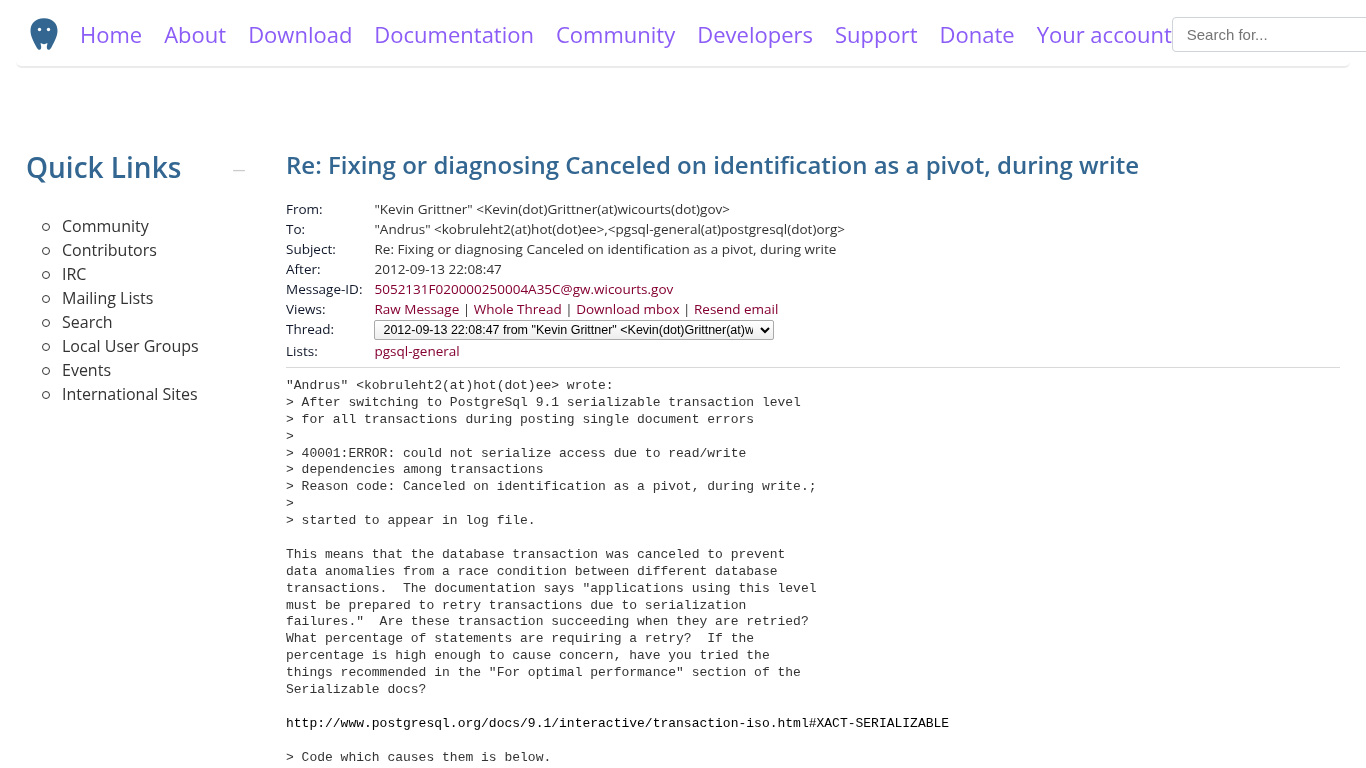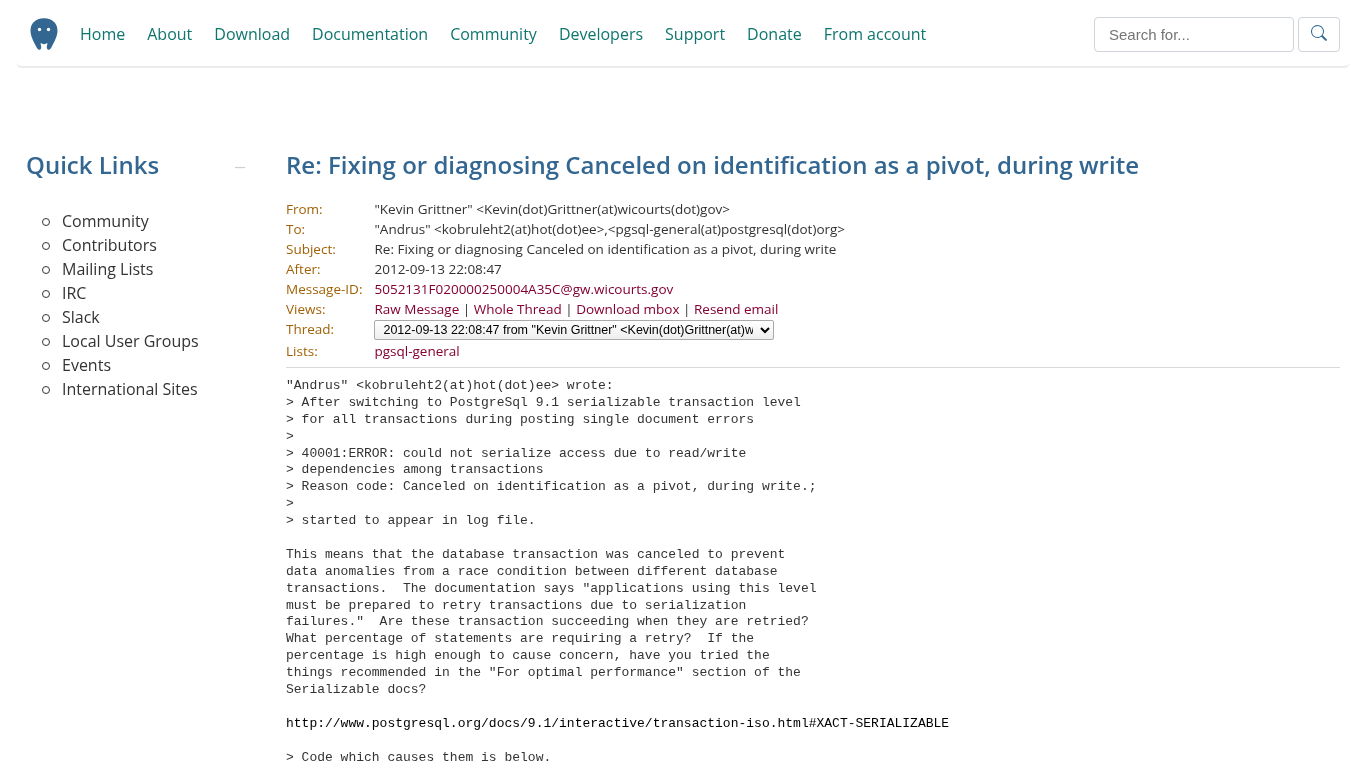"Home" .nav-links a { color: #0f766e -> #8b5cf6; font-size: 16px -> 22px }
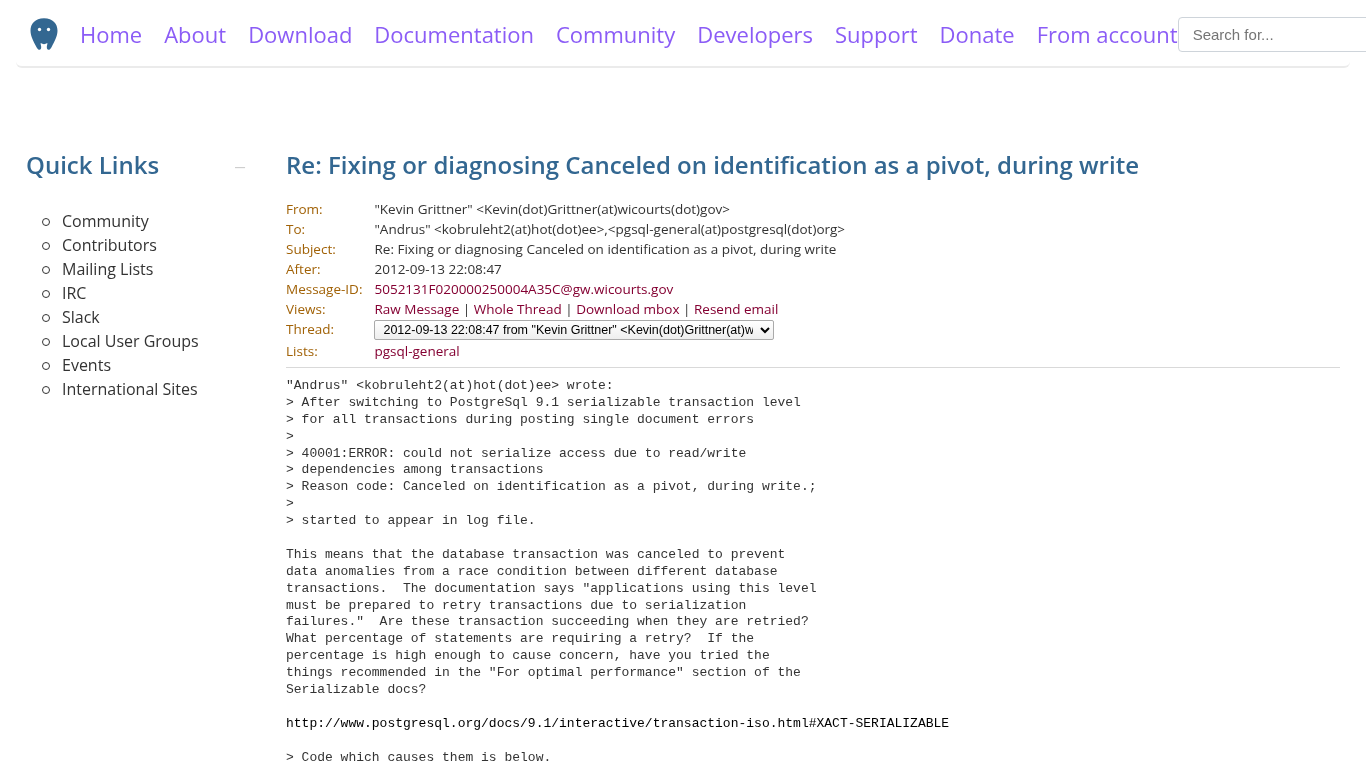"From account" a { text: From -> Your }
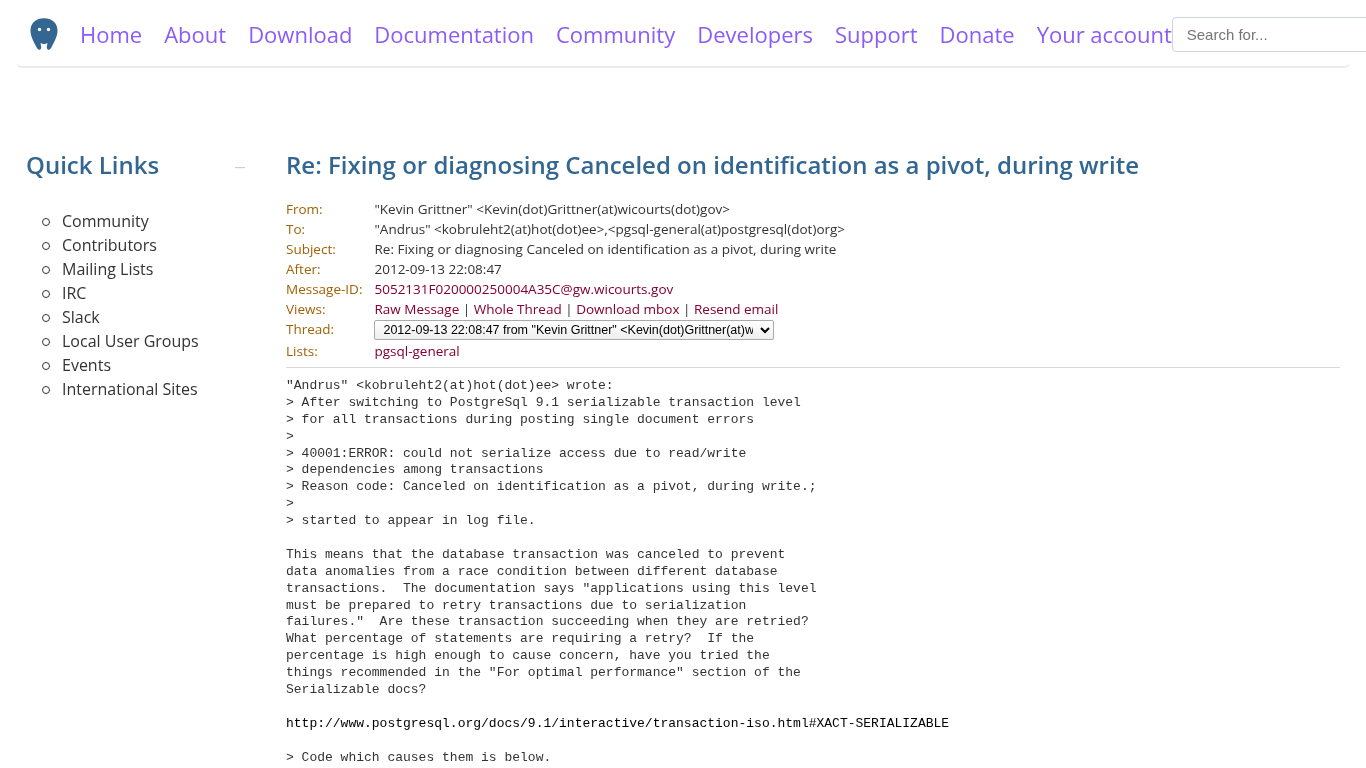"Quick Links" .sidebar h2 { font-size: 24px -> 28px }
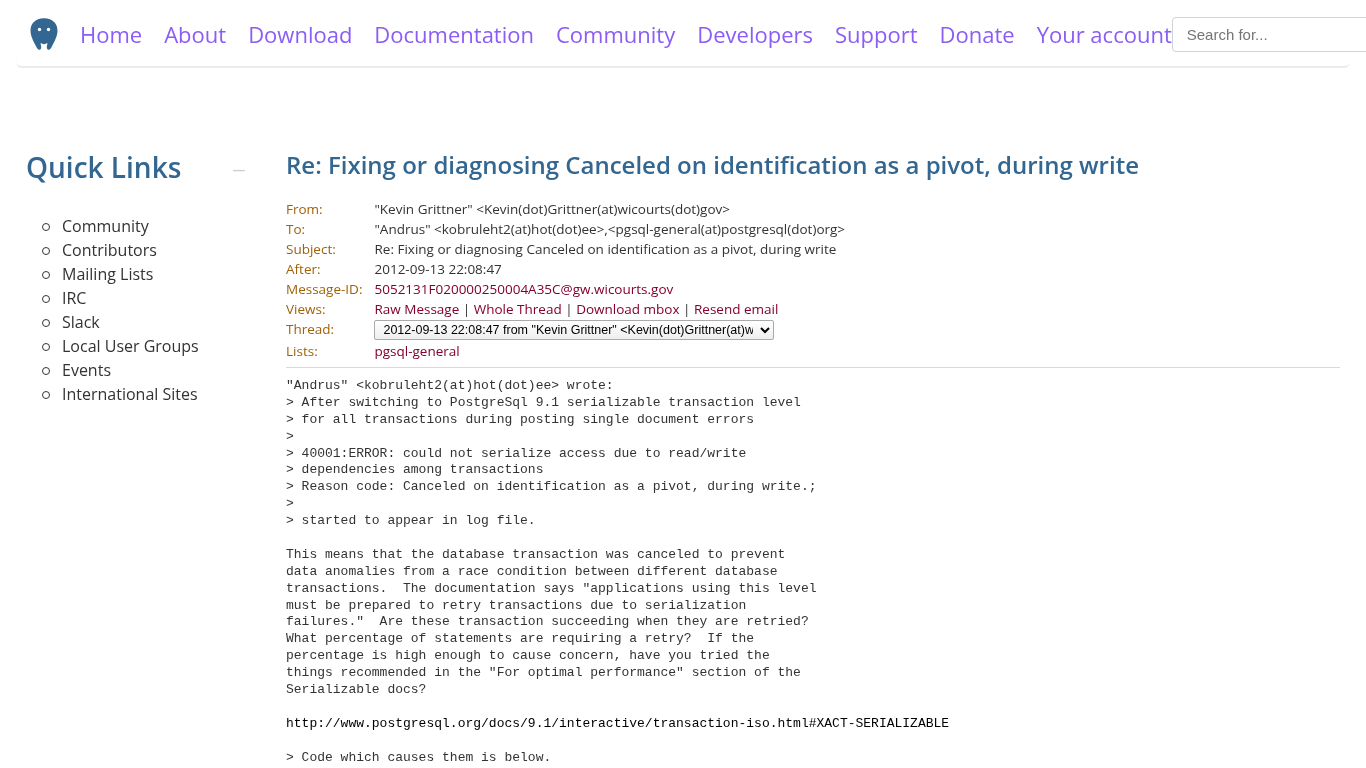"From:" .meta-table th { color: #a16207 -> #0f172a }
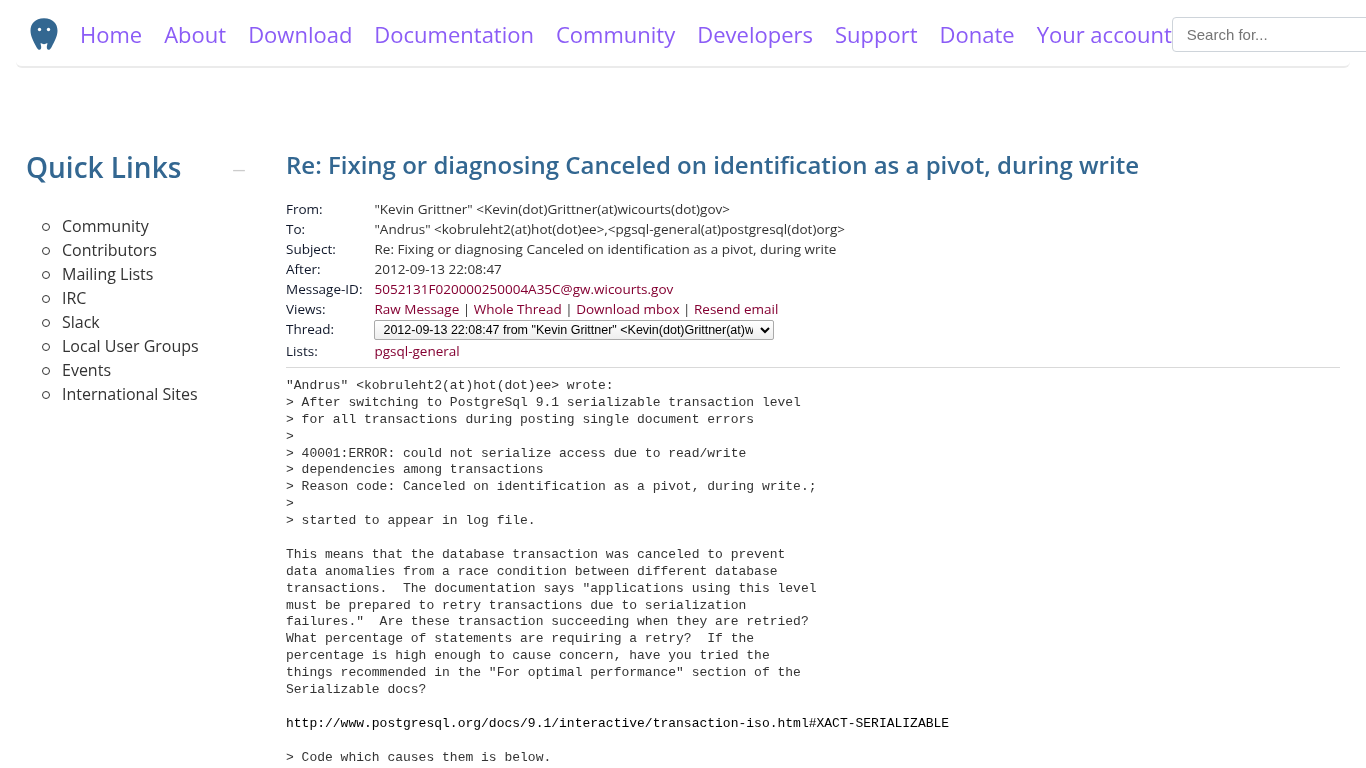"Mailing Lists" li { order: before "IRC" -> after "IRC" }
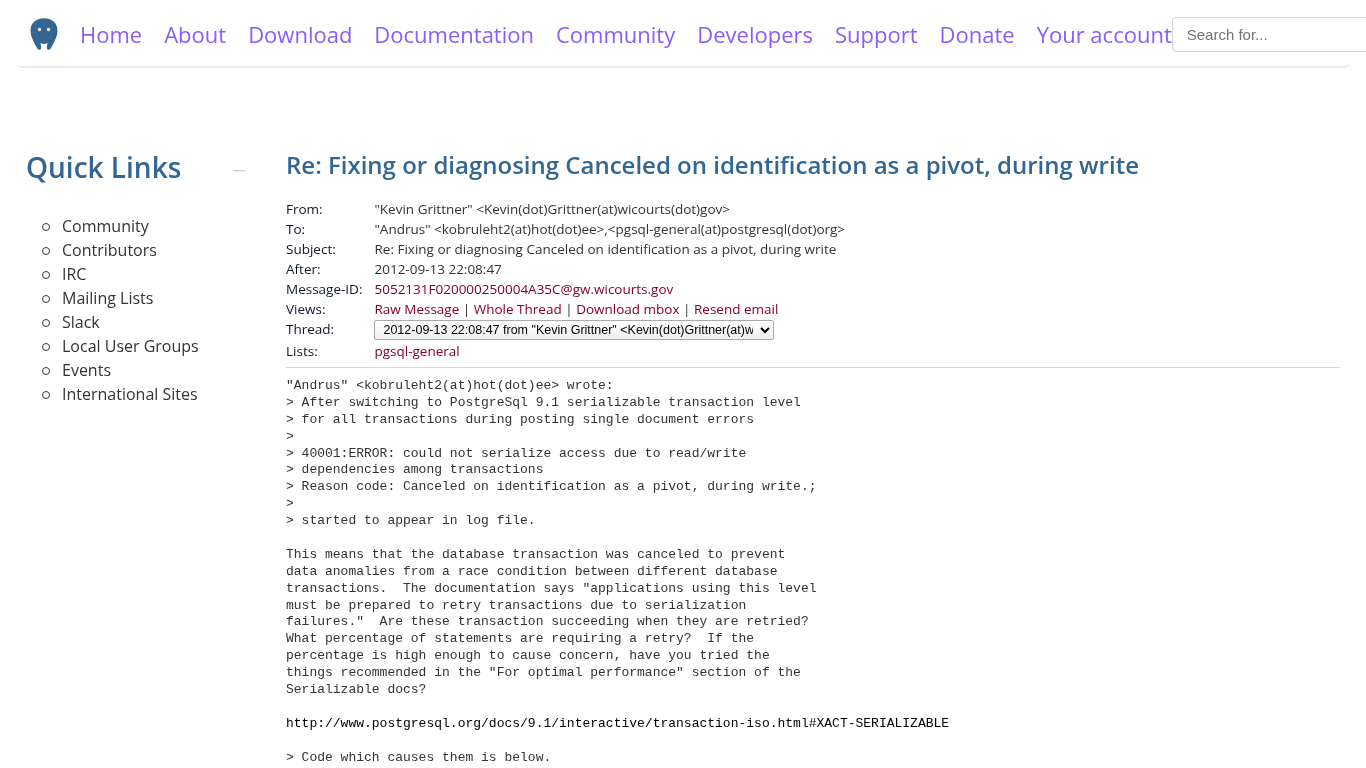"Slack" a { text: Slack -> Search }
